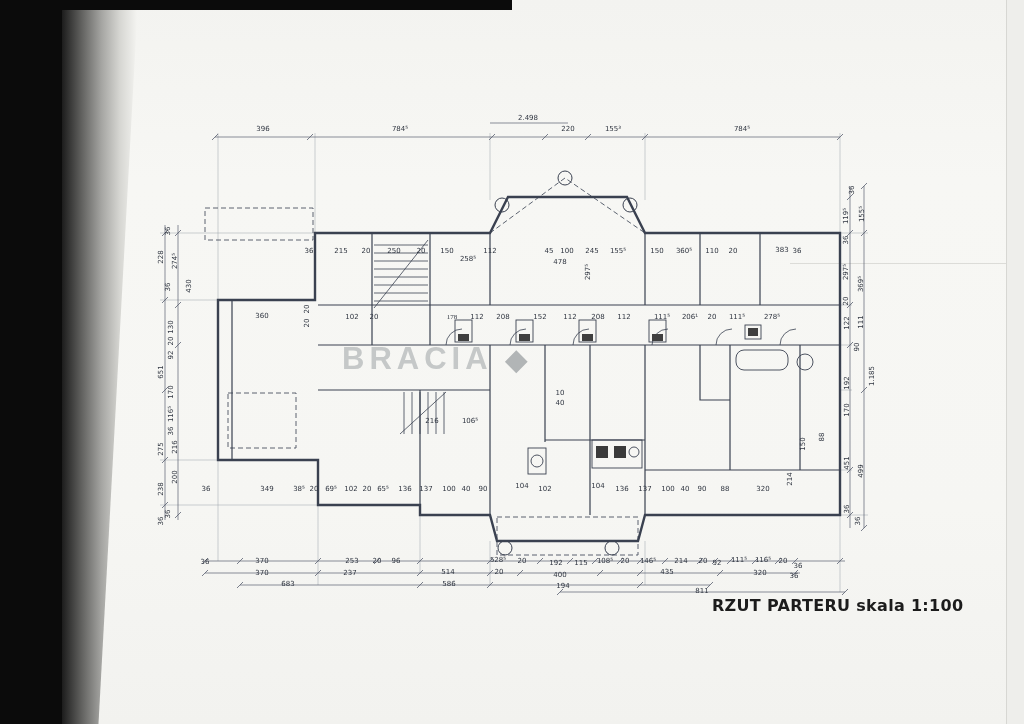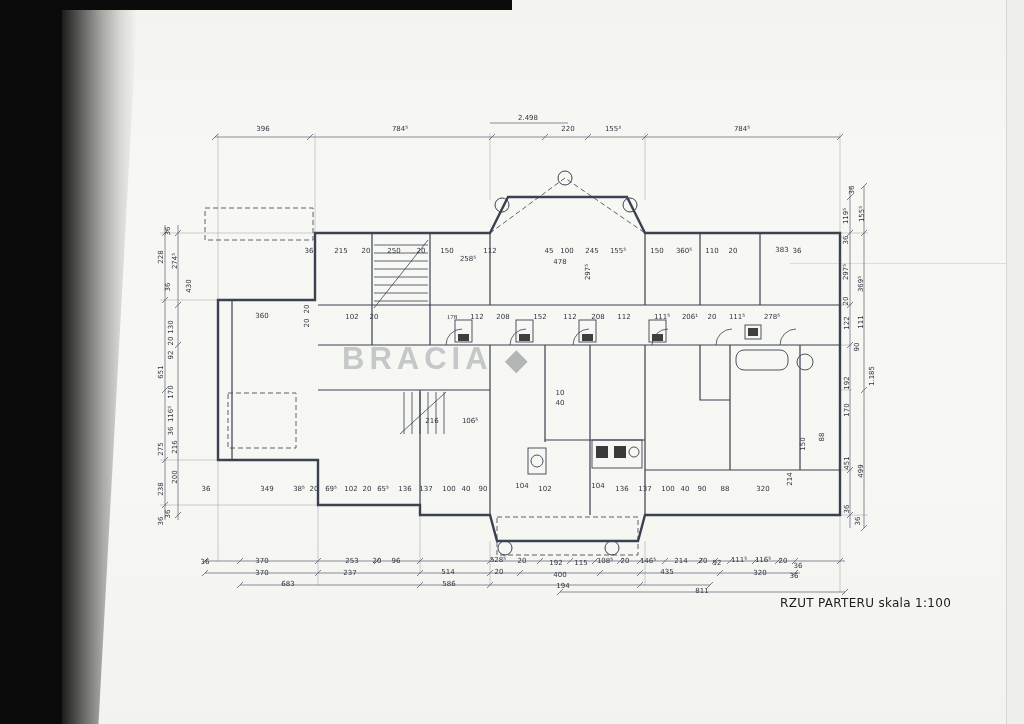"RZUT PARTERU skala 1:100" .plan-title { font-size: 12px -> 16px; font-weight: none -> bold; left: 780px -> 712px }
